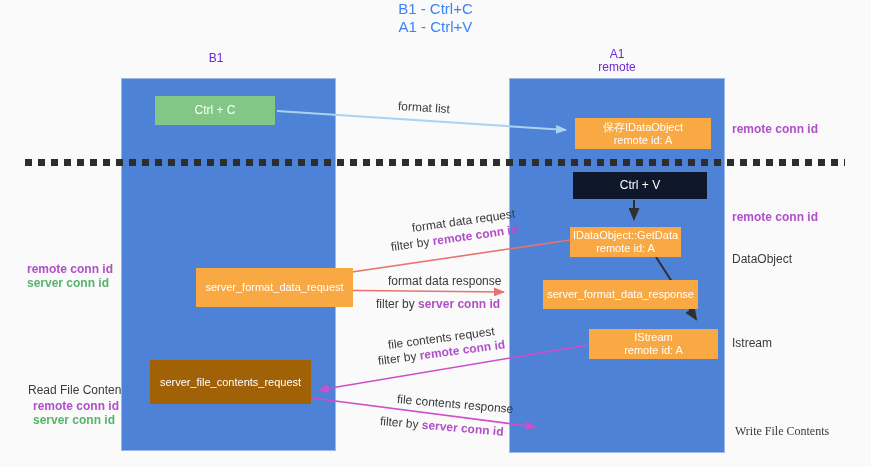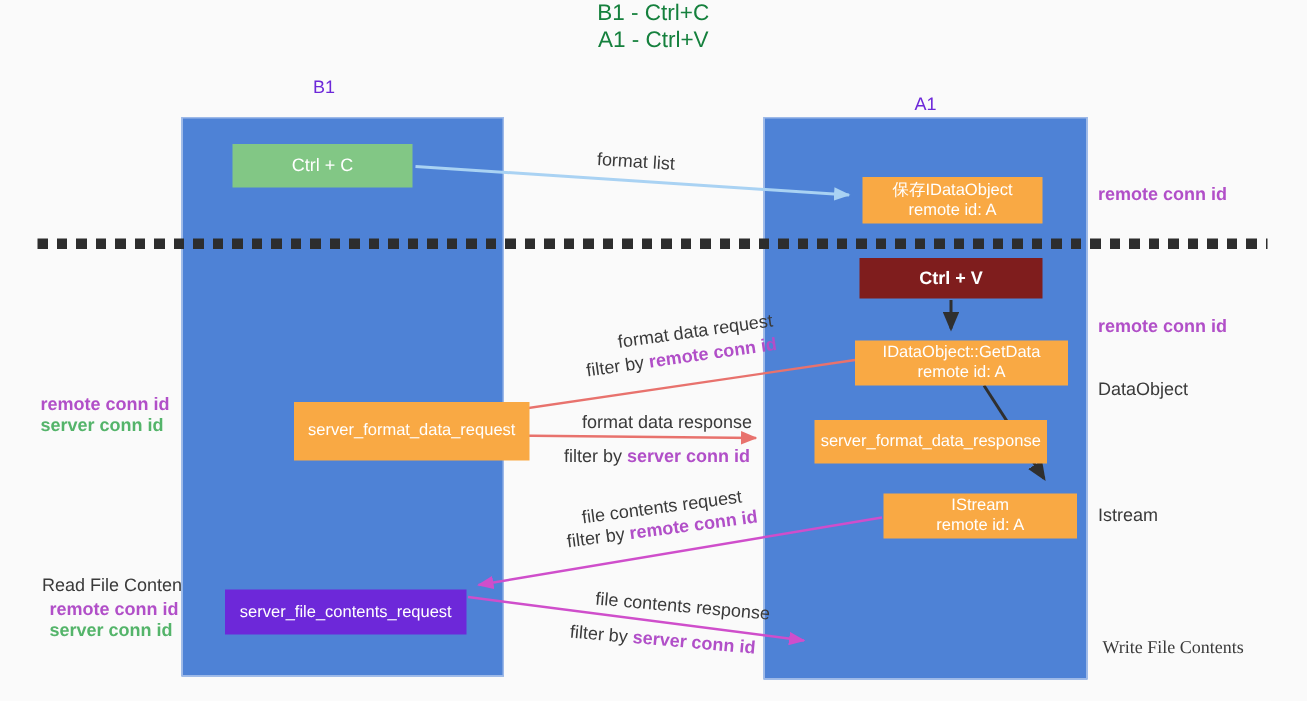"B1 - Ctrl+C" .title { color: #15803d -> #3b82f6 }
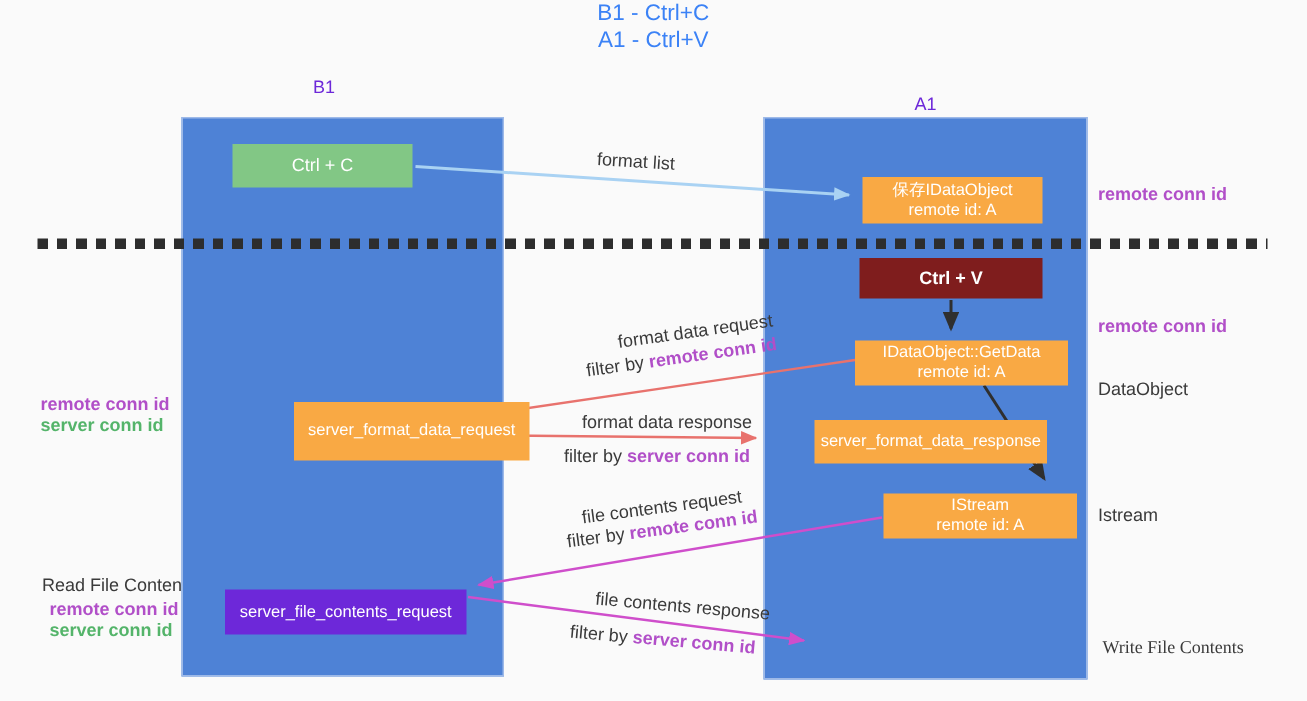"A1" div.abs { top: 63px -> 48px }
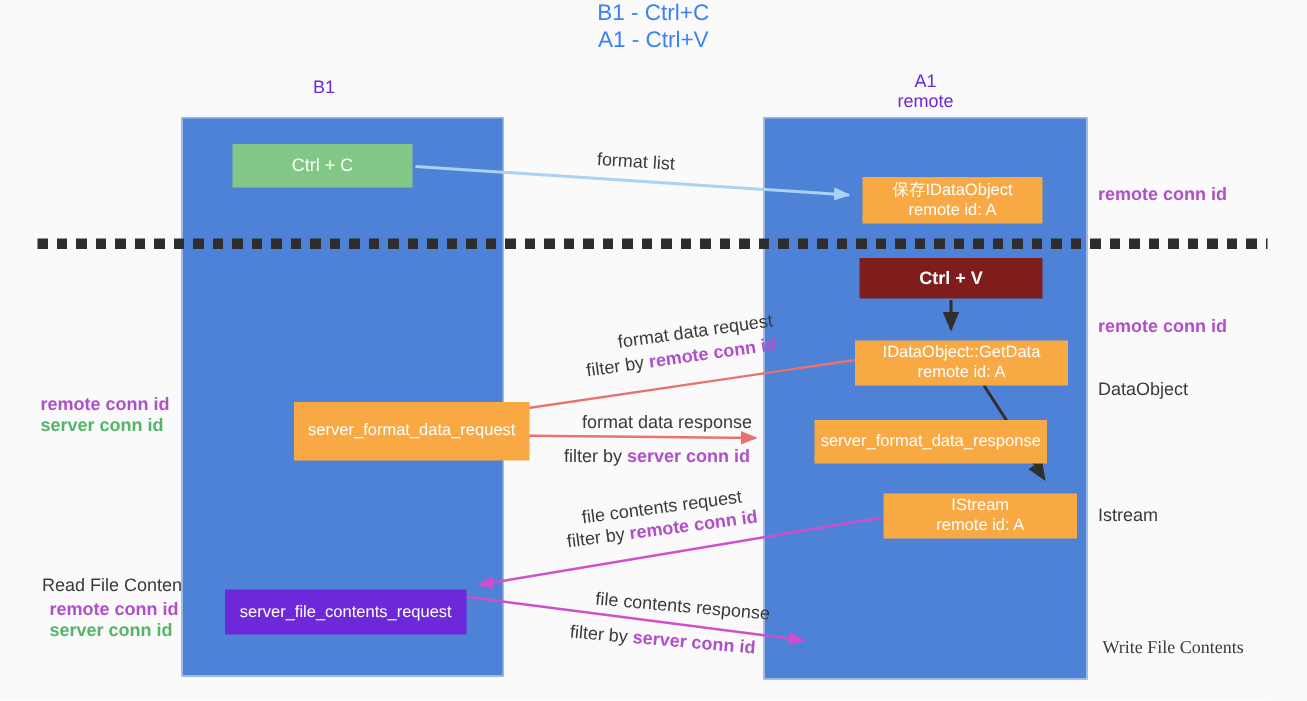"保存IDataObject" div.abs { width: 120px -> 136px }
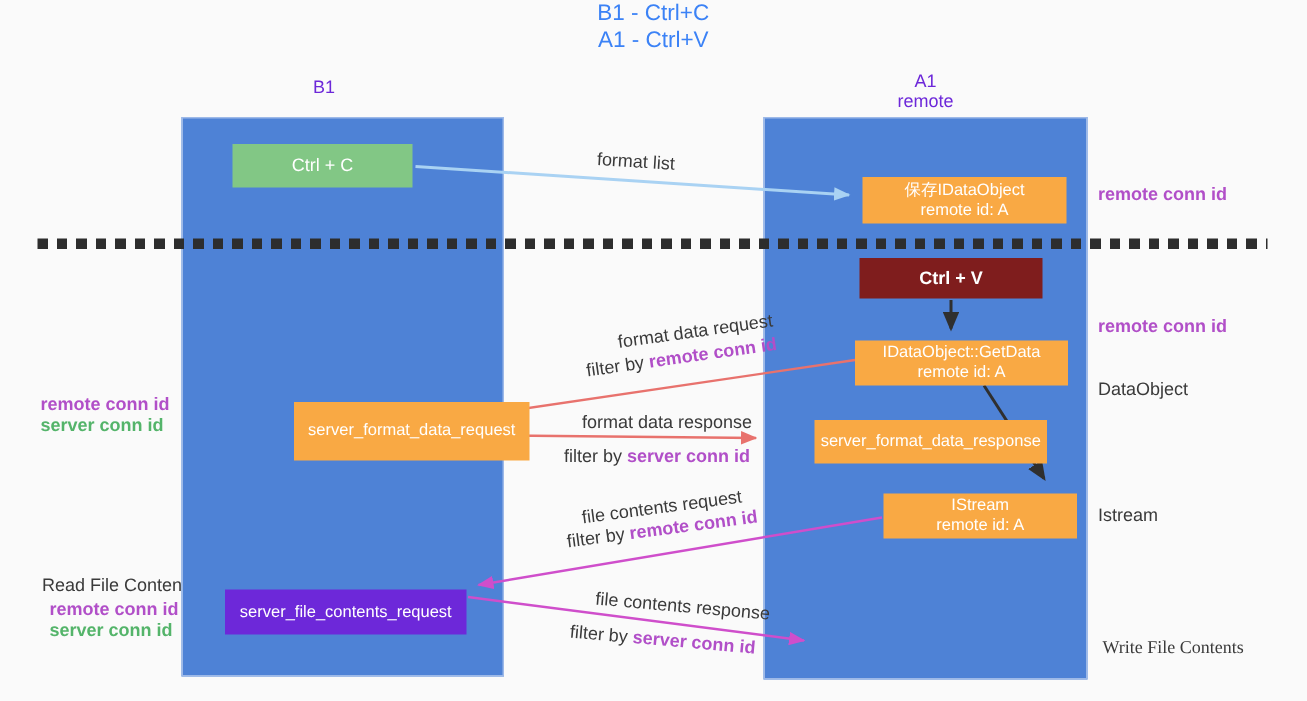"Ctrl + V" div.abs { background-color: #7f1d1d -> #0f172a; font-weight: bold -> none; width: 122px -> 134px }
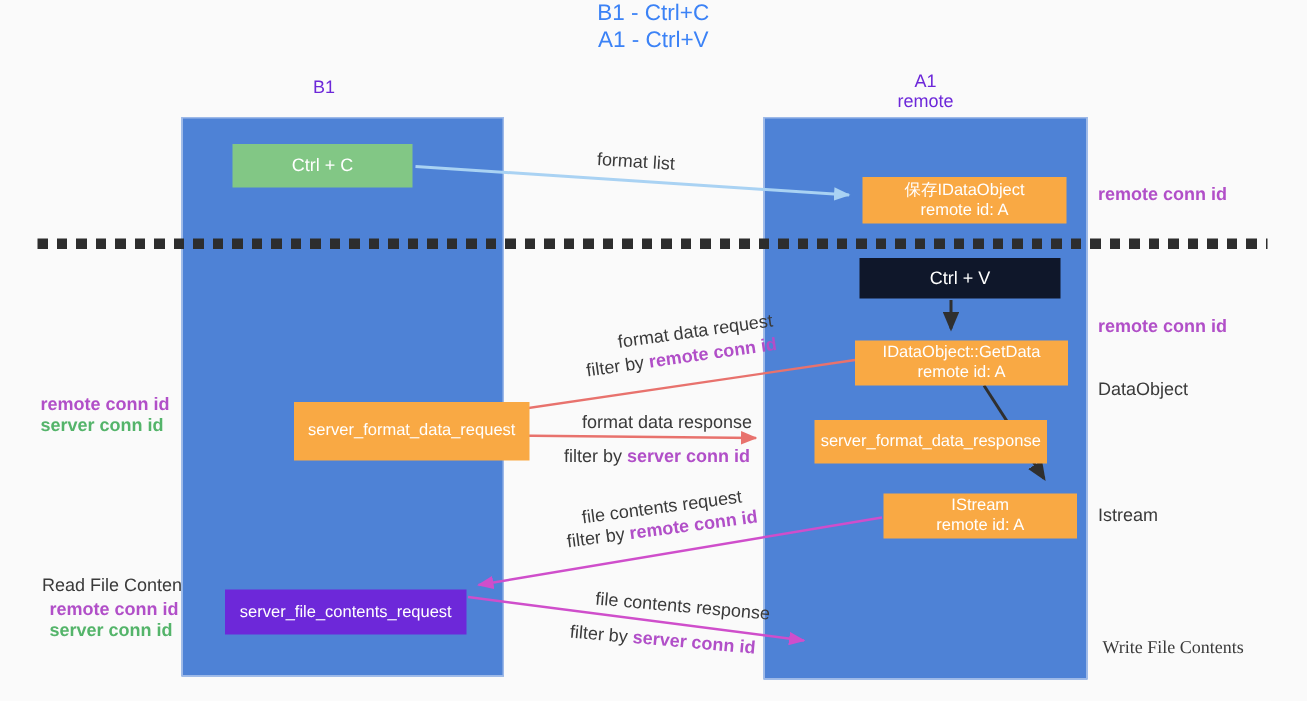"IDataObject::GetData" div.abs { width: 142px -> 111px }
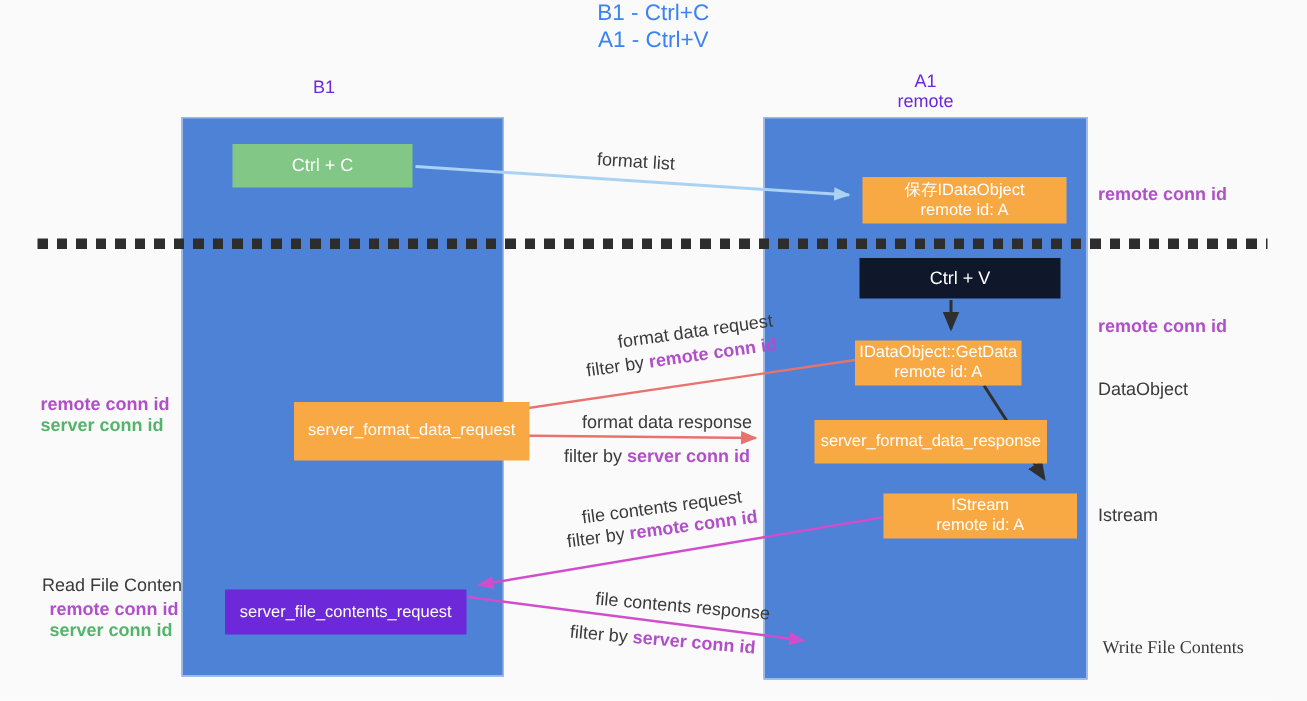"server_file_contents_request" div.abs { background-color: #6d28d9 -> #a16207; height: 30px -> 44px; top: 393px -> 360px }
